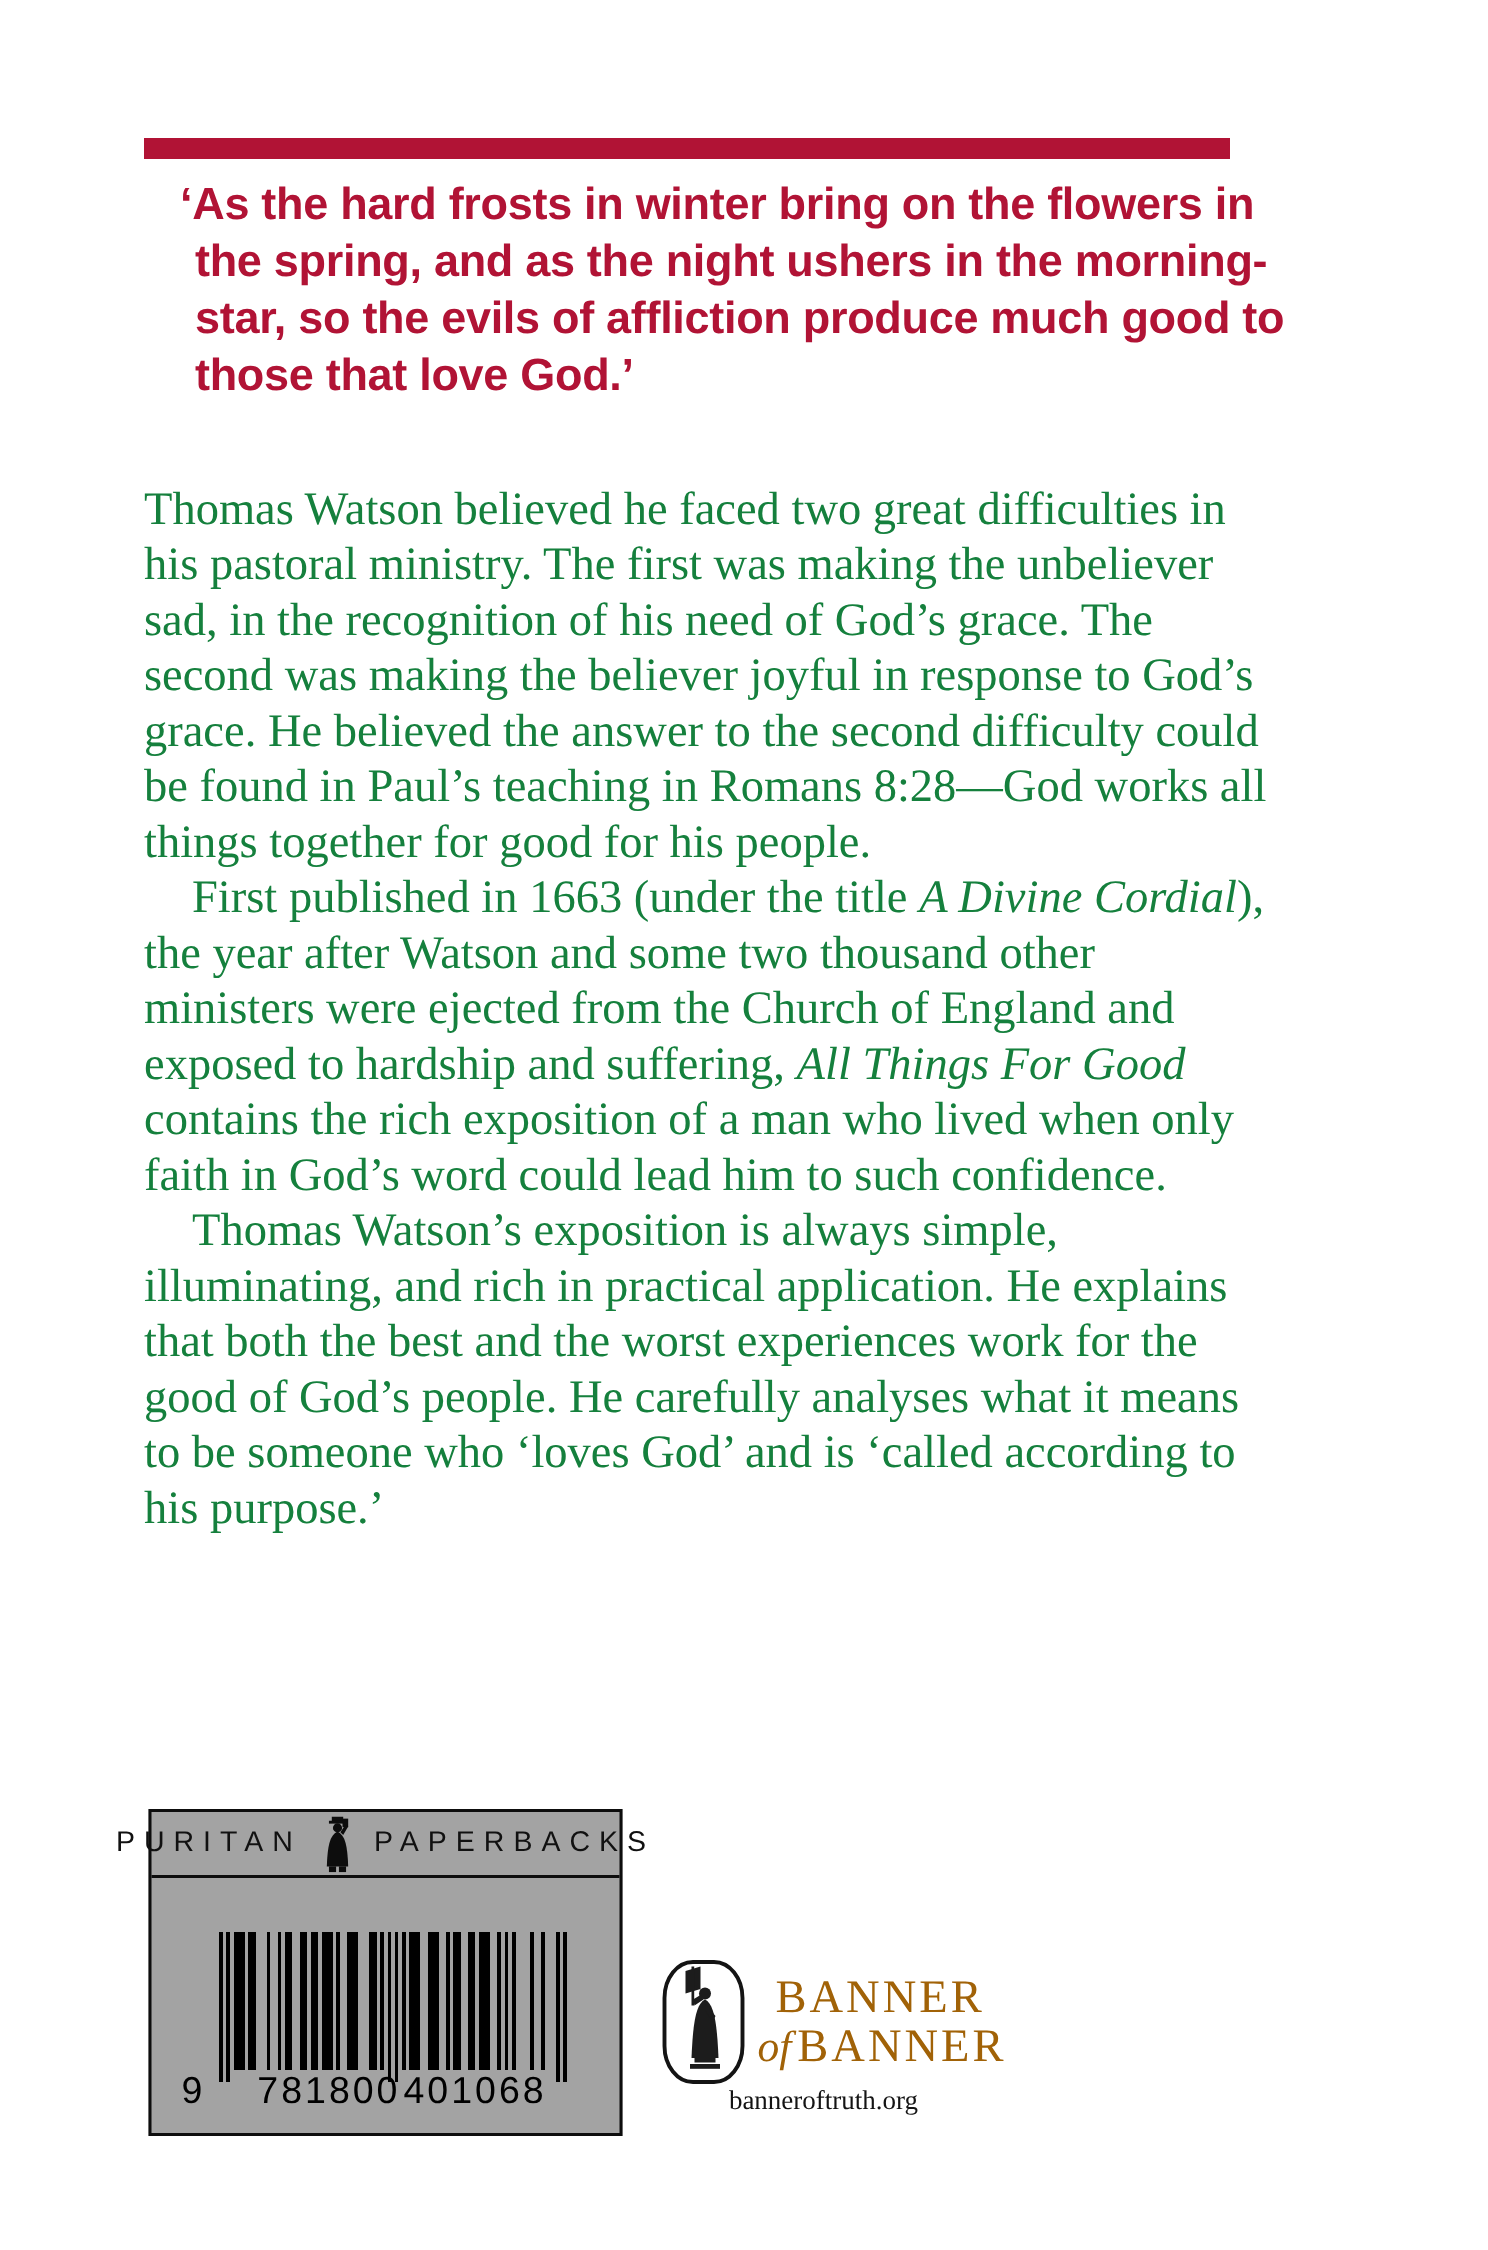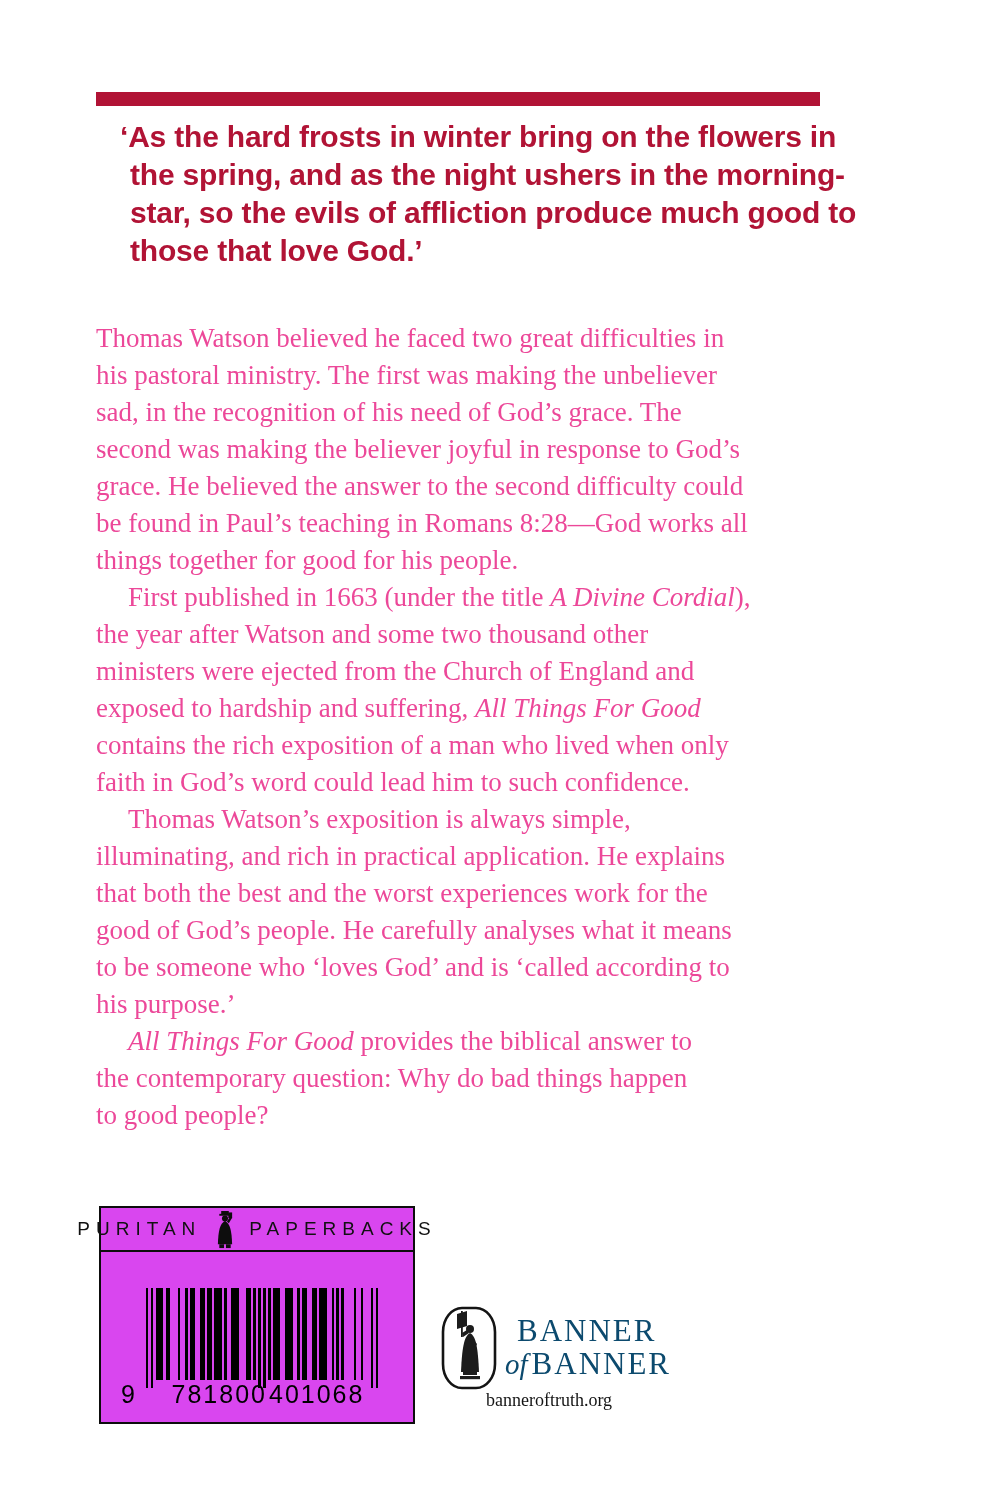"Thomas Watson believed he faced" .body-copy { color: #ec4899 -> #15803d; font-size: 27px -> 31px }
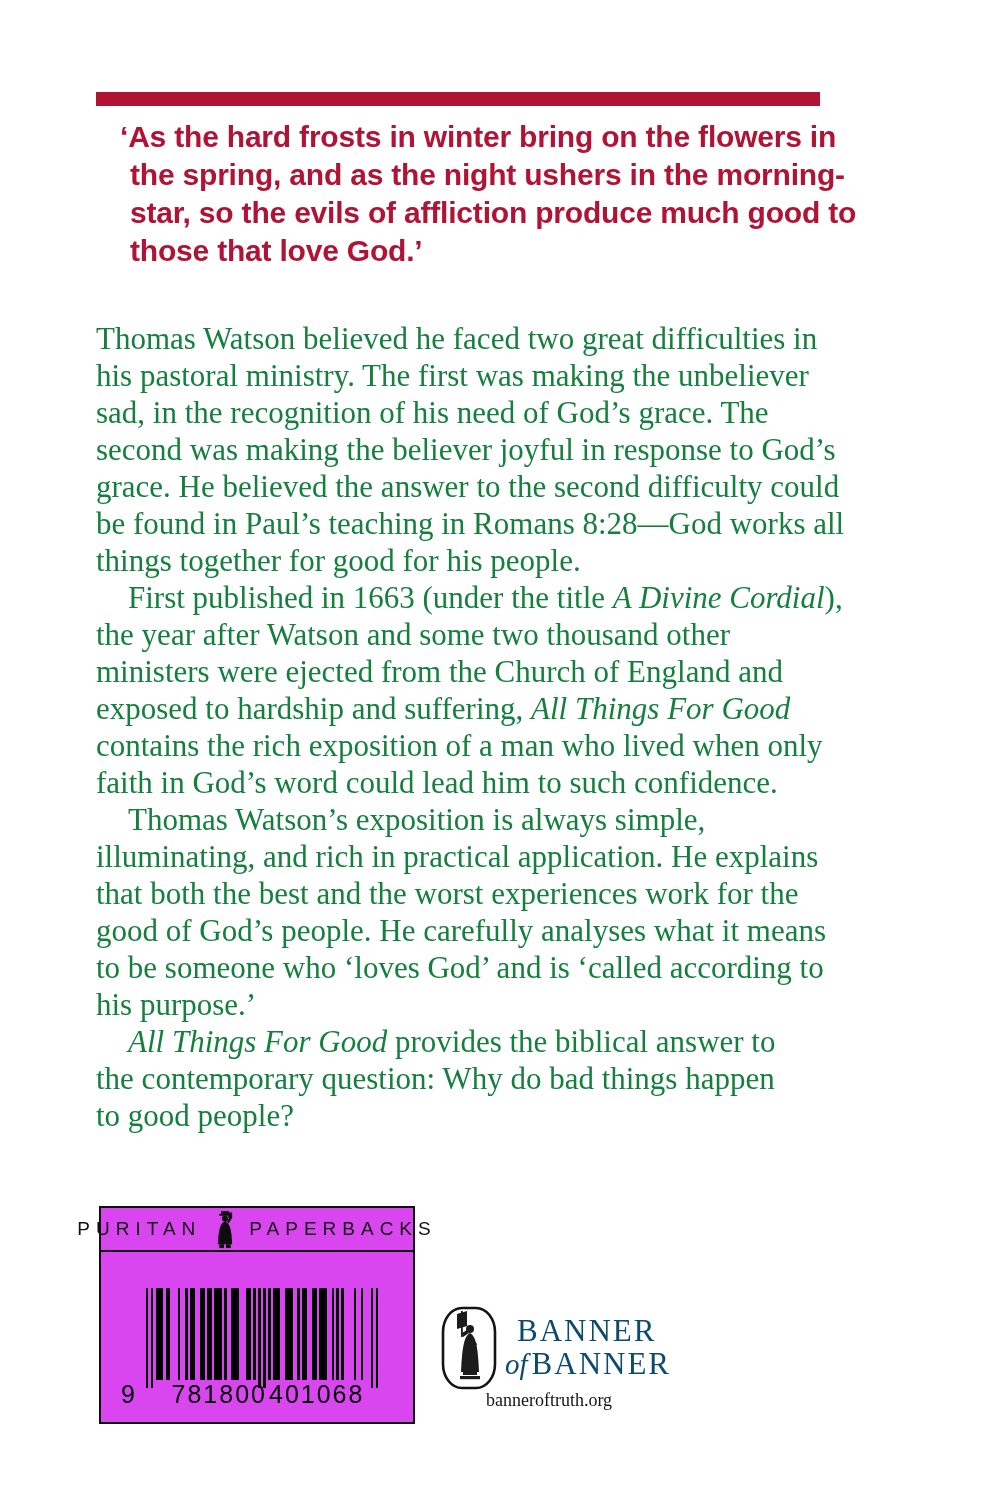"All Things For Good provides" p.indented { html: <p><span>All Things For Good</span><span> provides the biblical answer to the contemporary question: Why do bad things happen to good people?</span></p> -> none }
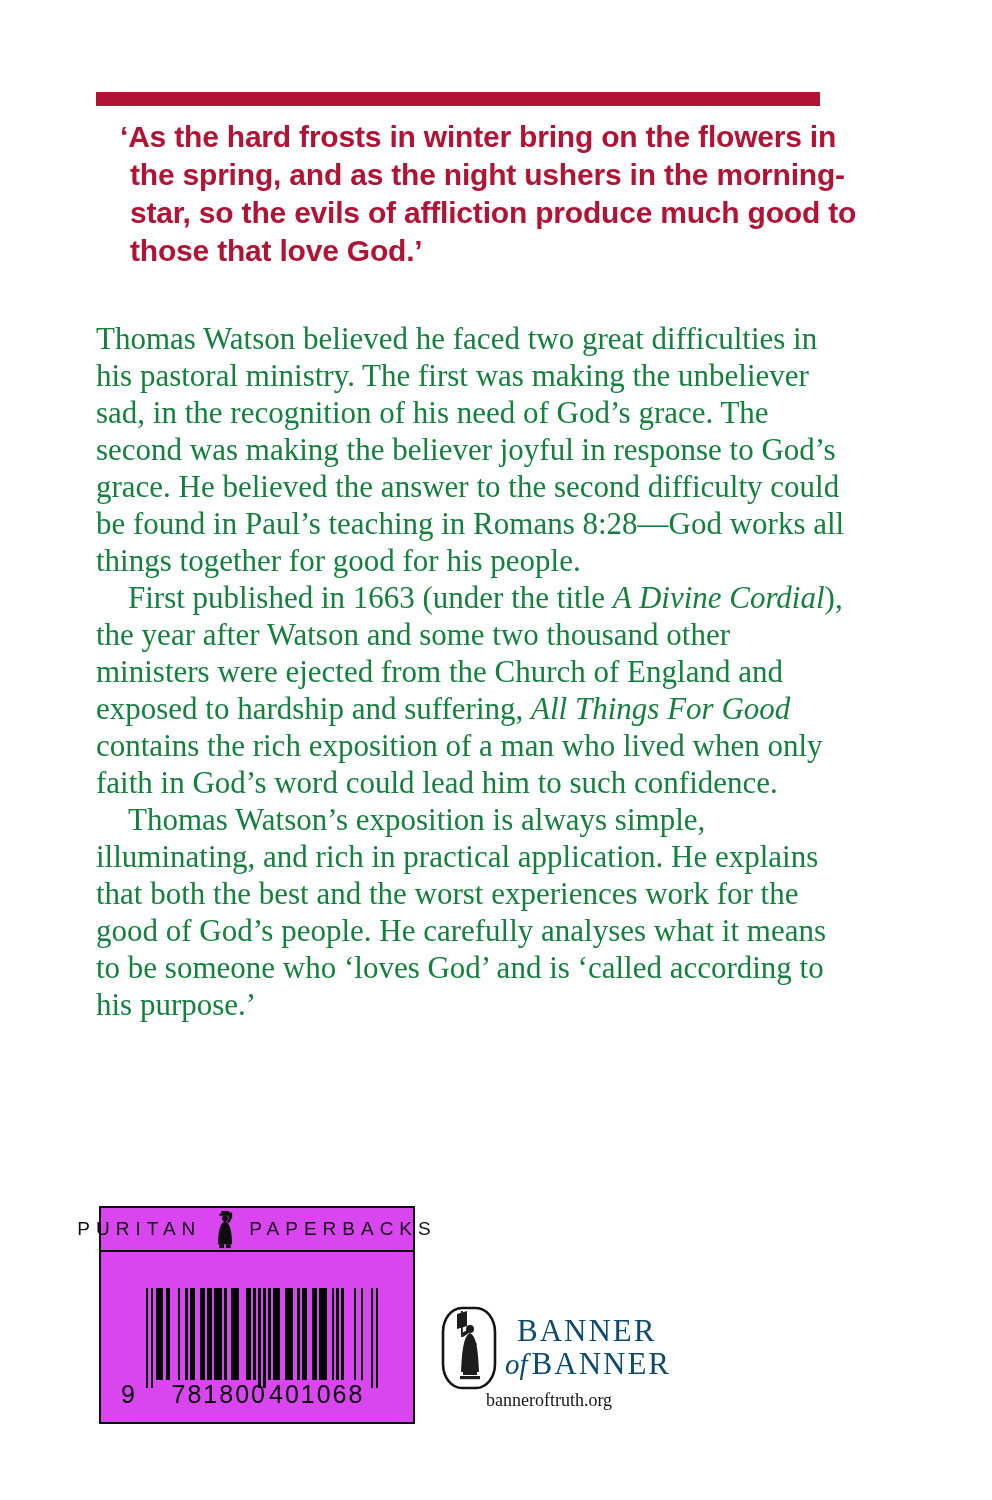"PURITAN" .imprint-box { background: #d946ef -> #a3a3a3 }
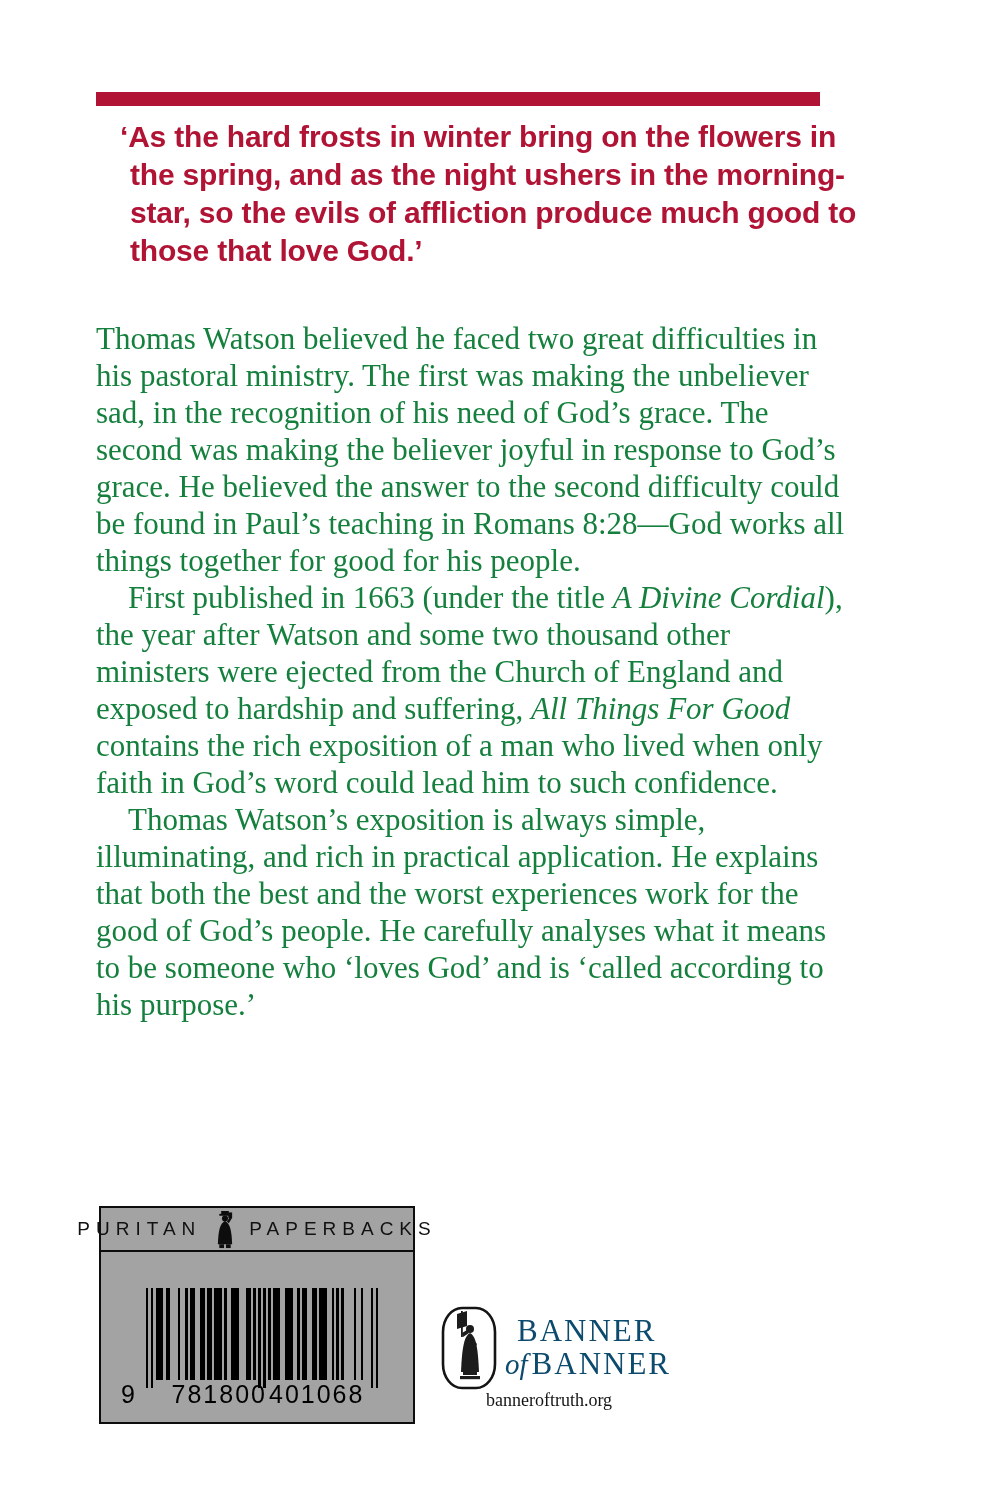"BANNER" .publisher-name { color: #0c4a6e -> #a16207 }
